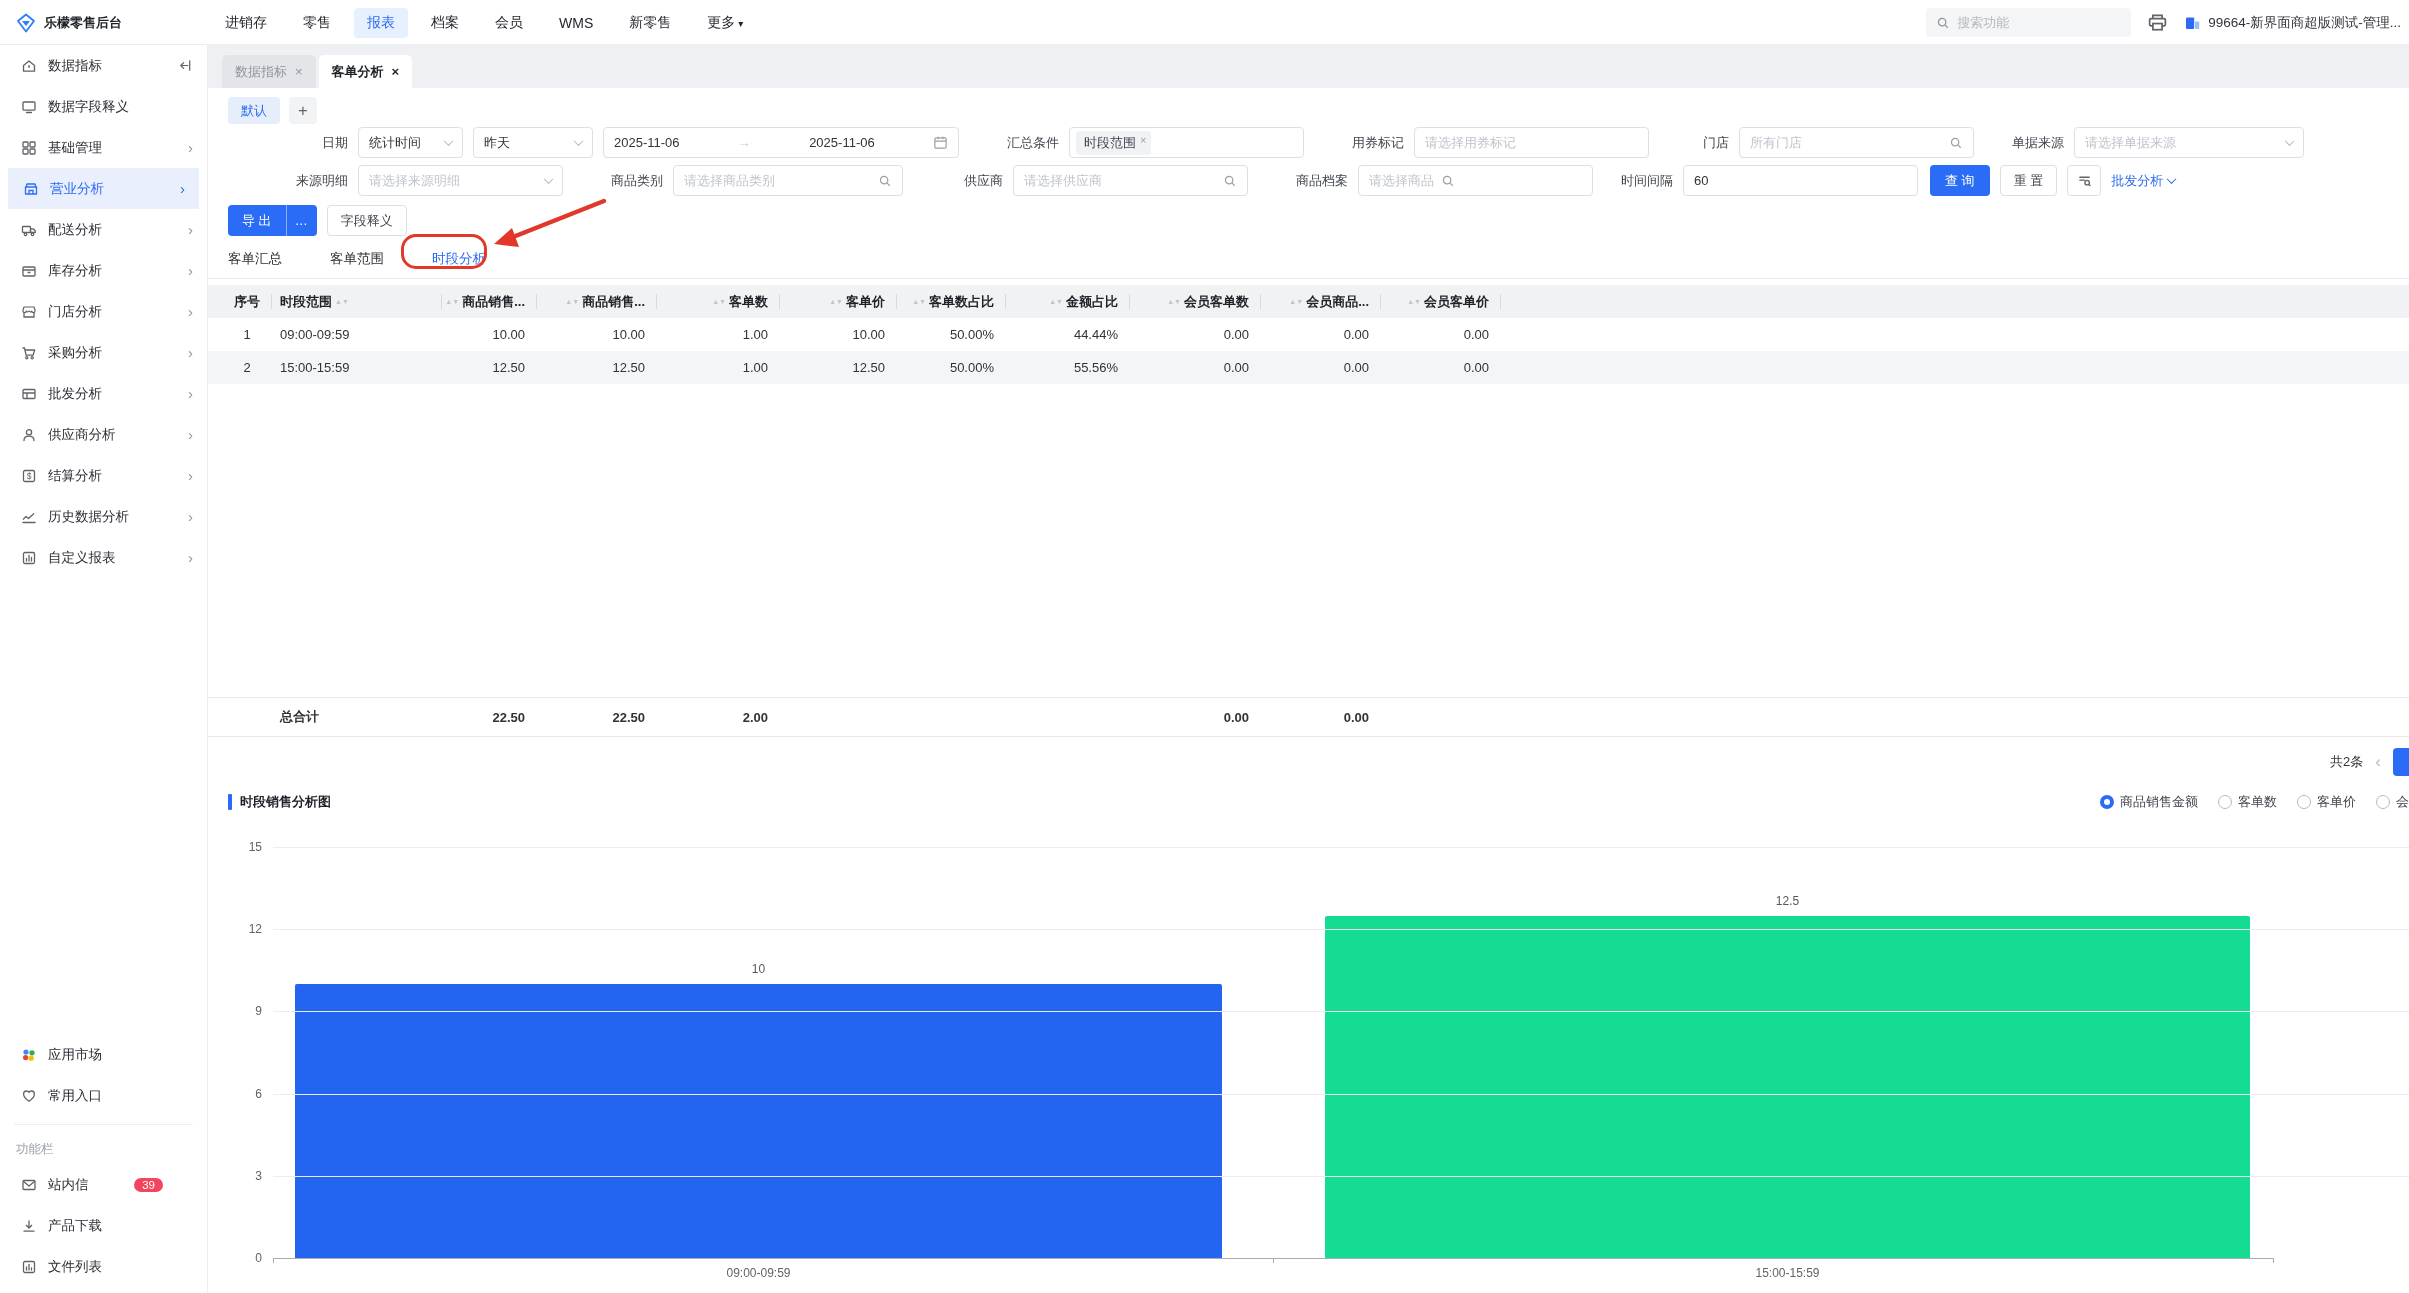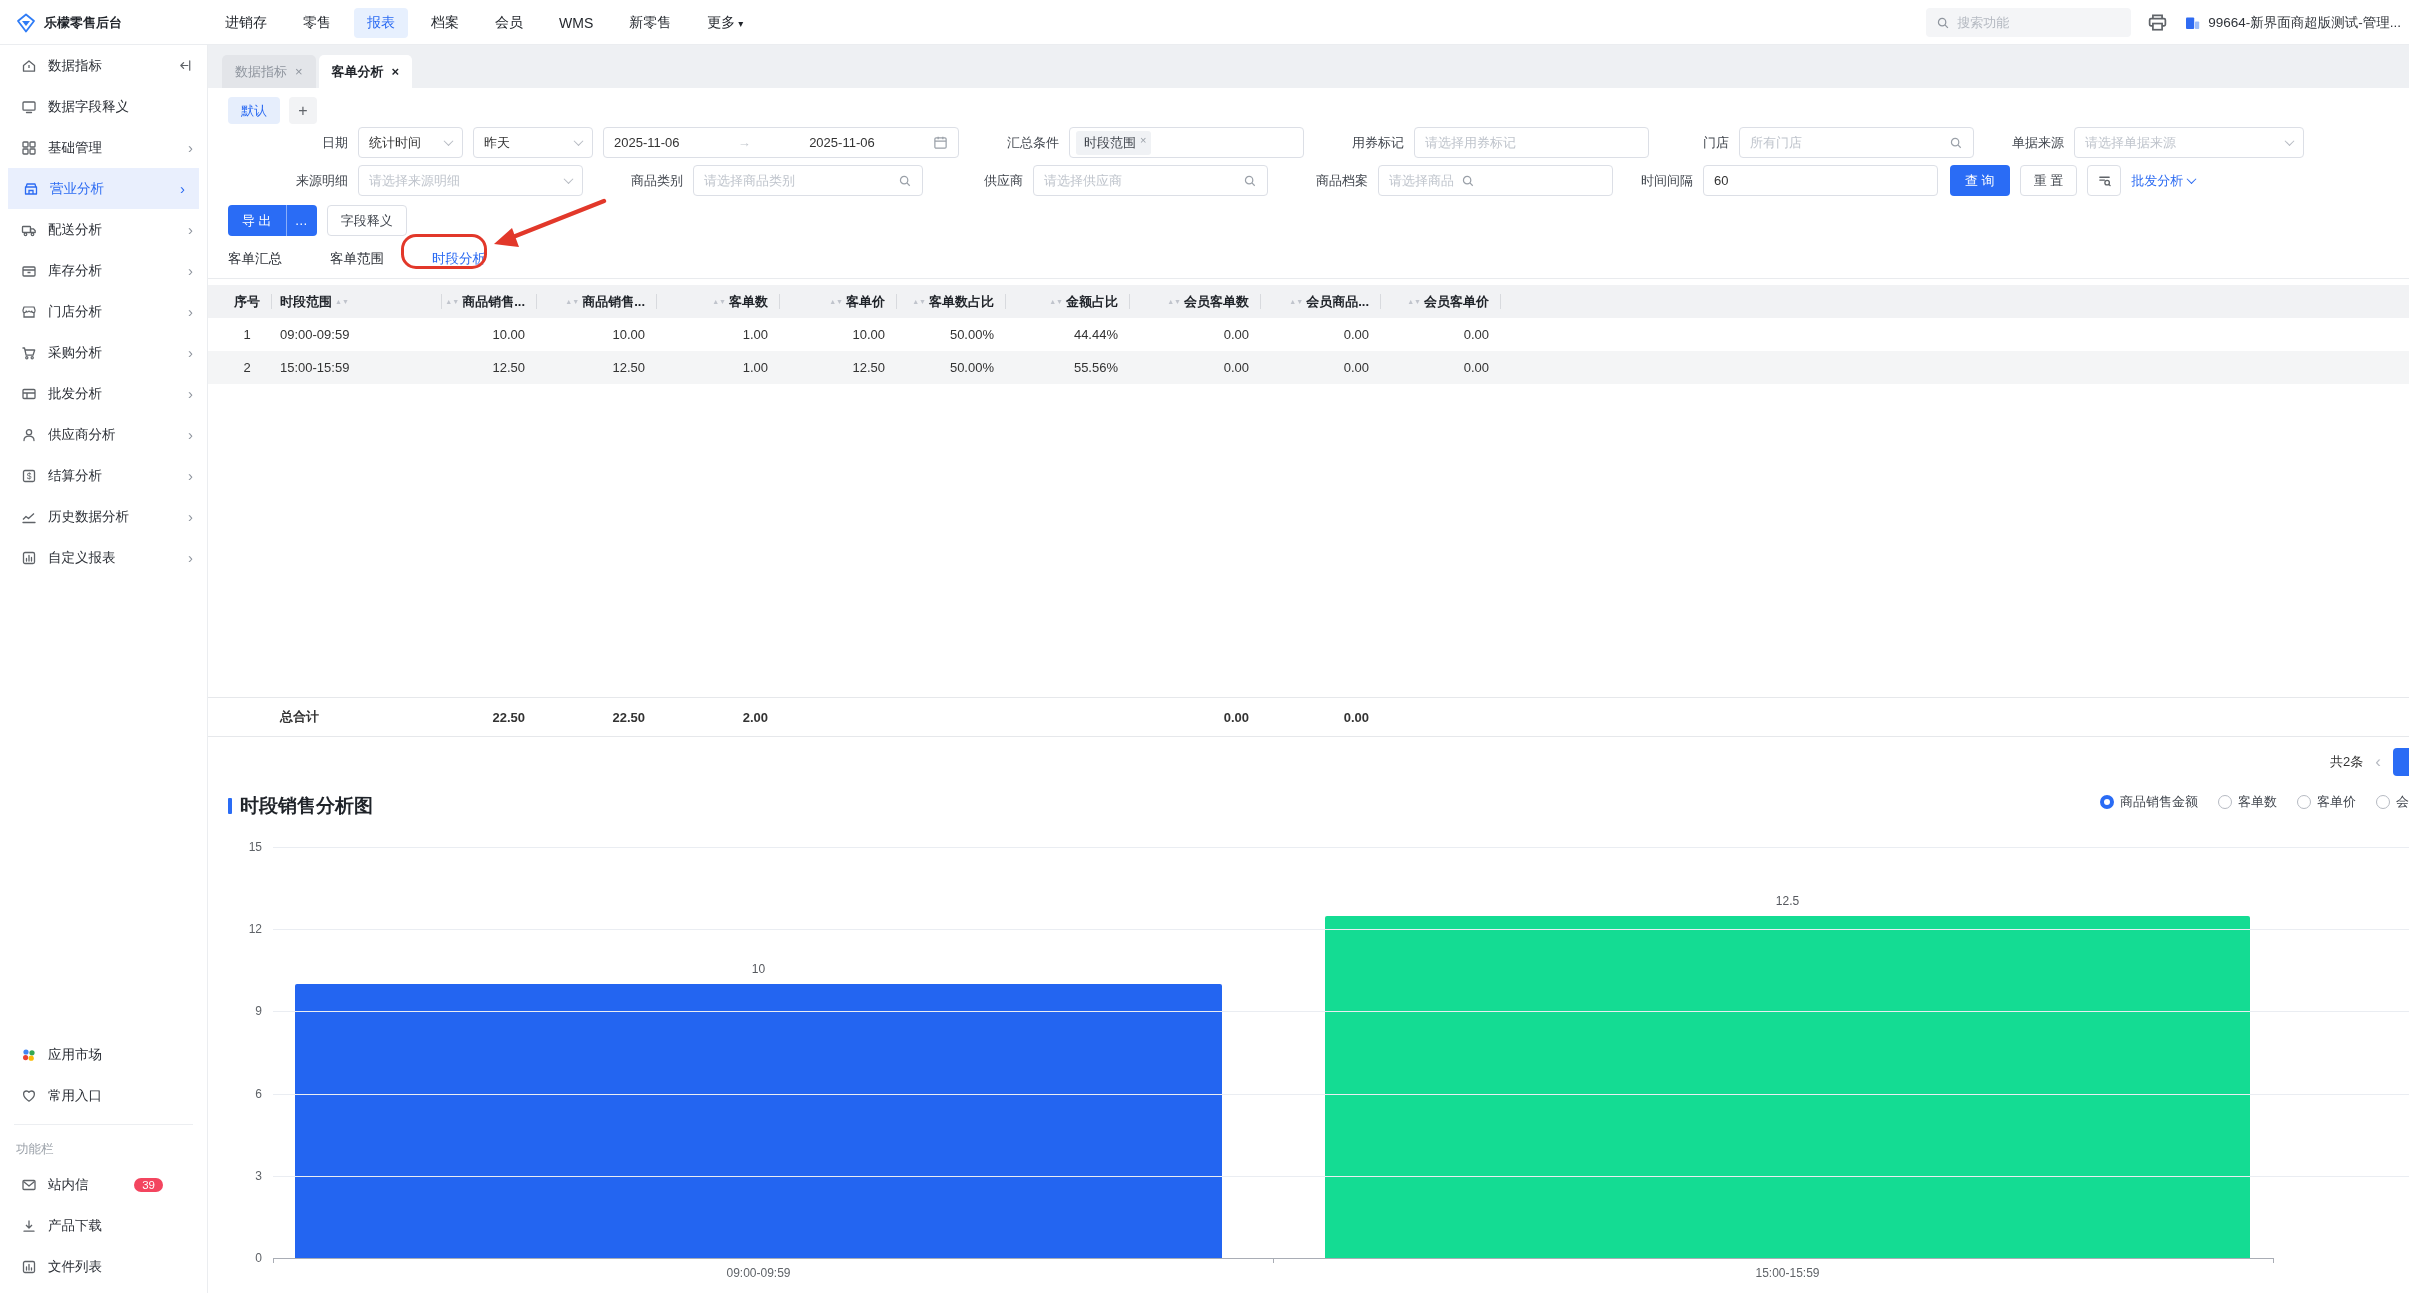"请选择来源明细" div.fld { width: 225px -> 205px }
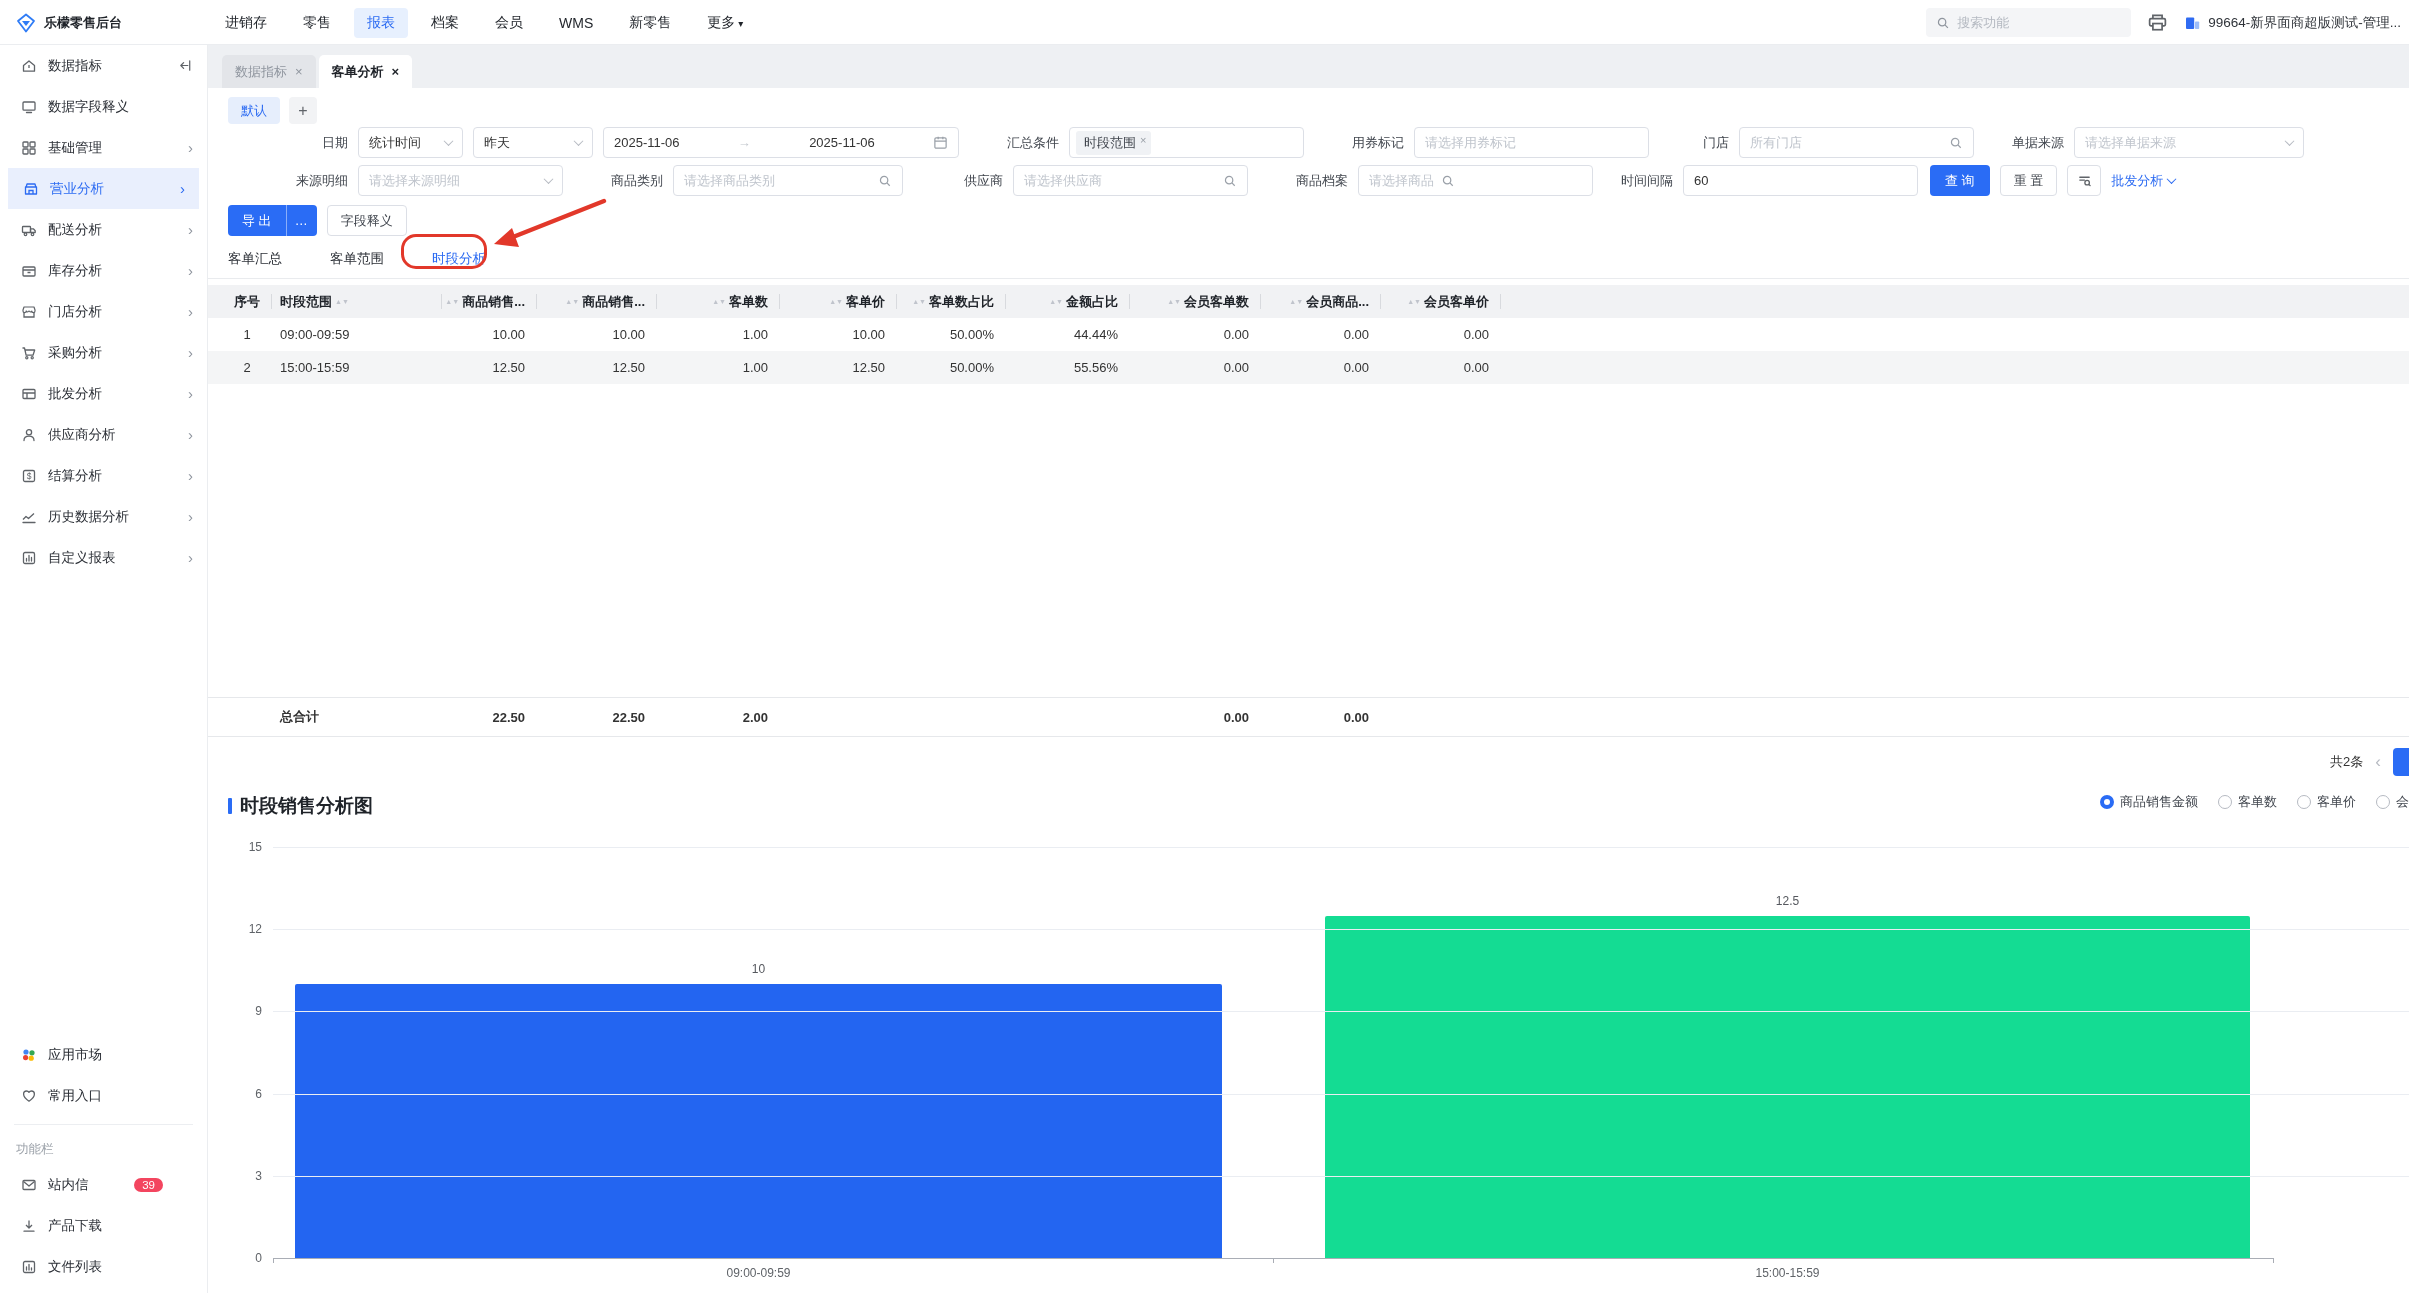"时段销售分析图" .sec-title { font-size: 19px -> 13px }
